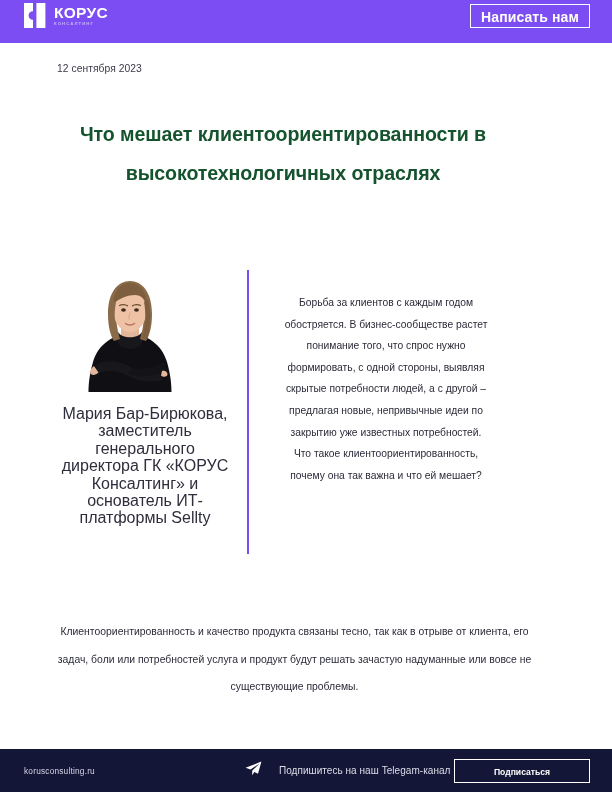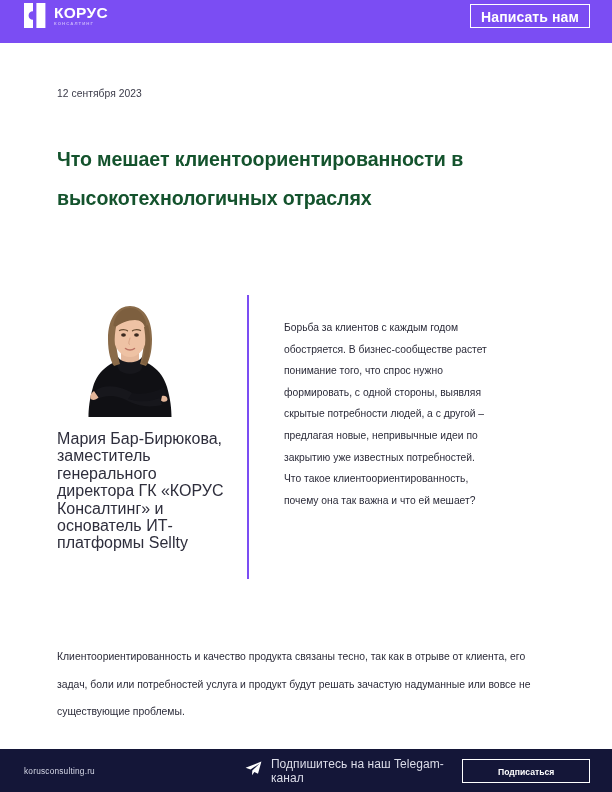"12 сентября 2023" .page { text-align: none -> center; top: 50px -> 25px }
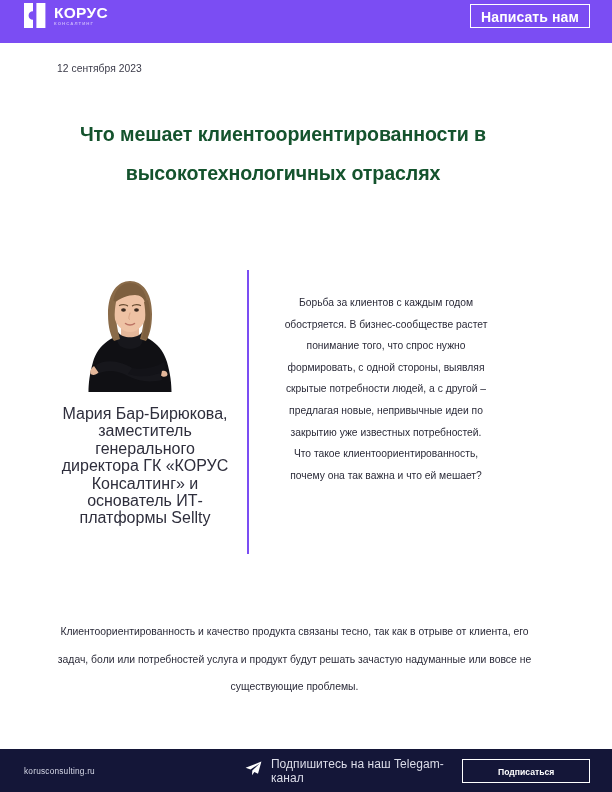"Подпишитесь на наш Telegam-канал" .footer-tg-text { font-size: 12px -> 10px; margin-left: none -> 8px }
